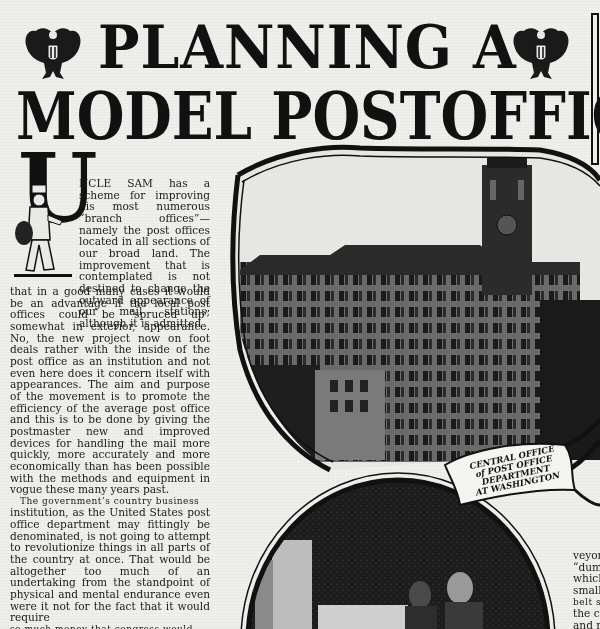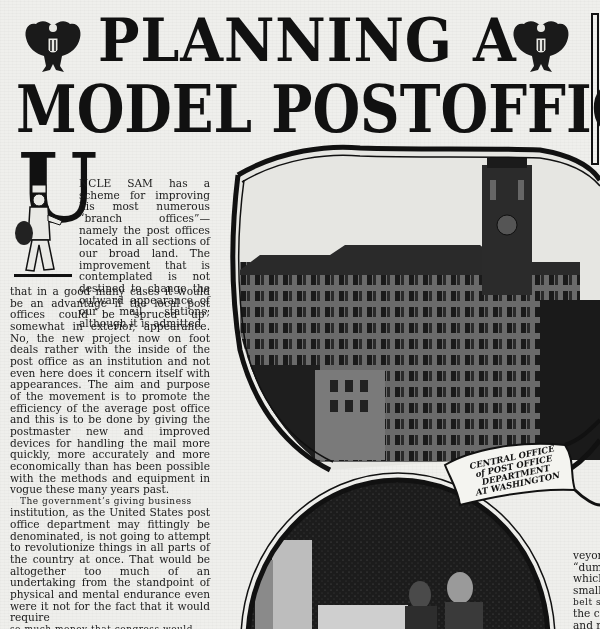"PLANNING A" .headline { top: 4px -> 11px }
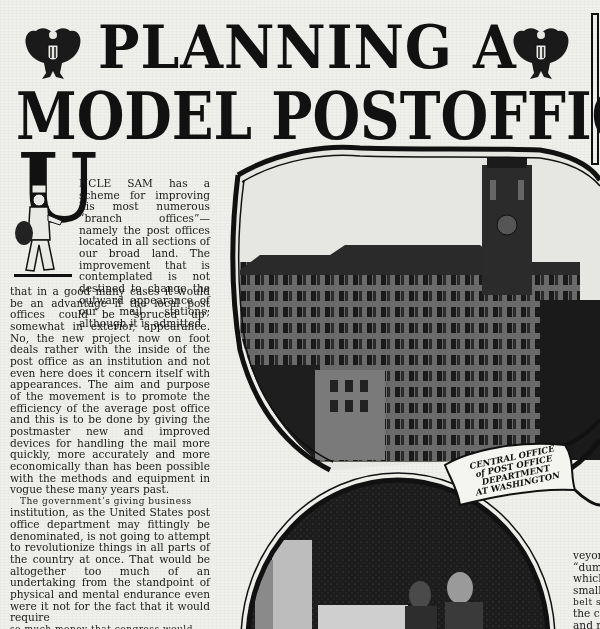"The government’s giving business" p.indent { text: giving -> country }
